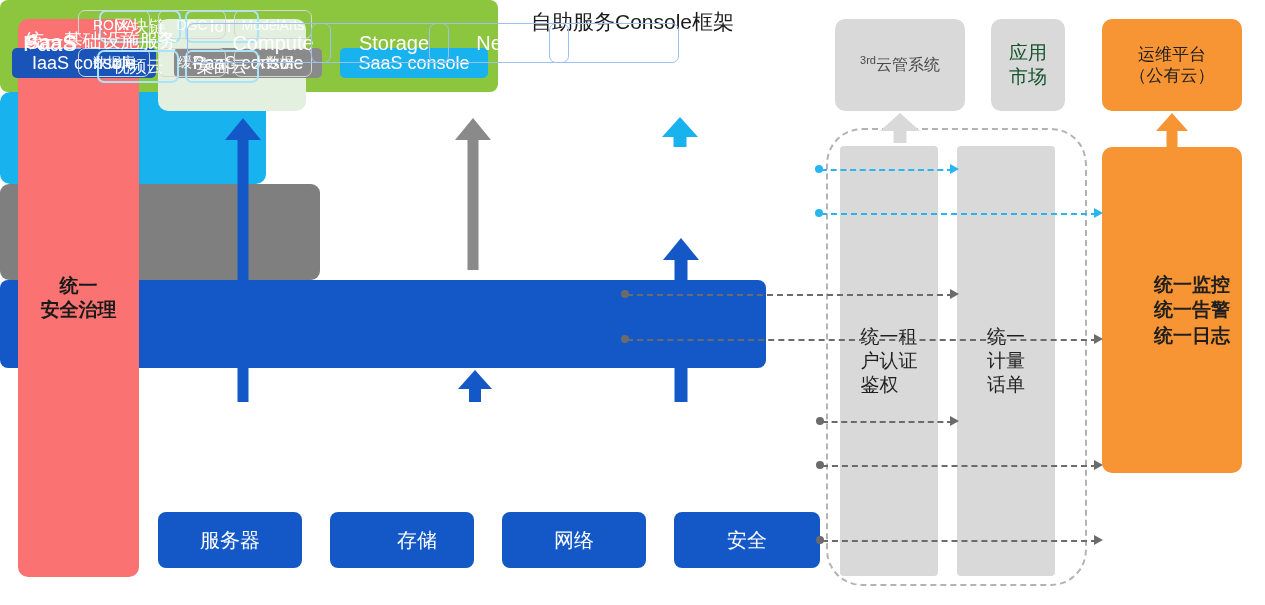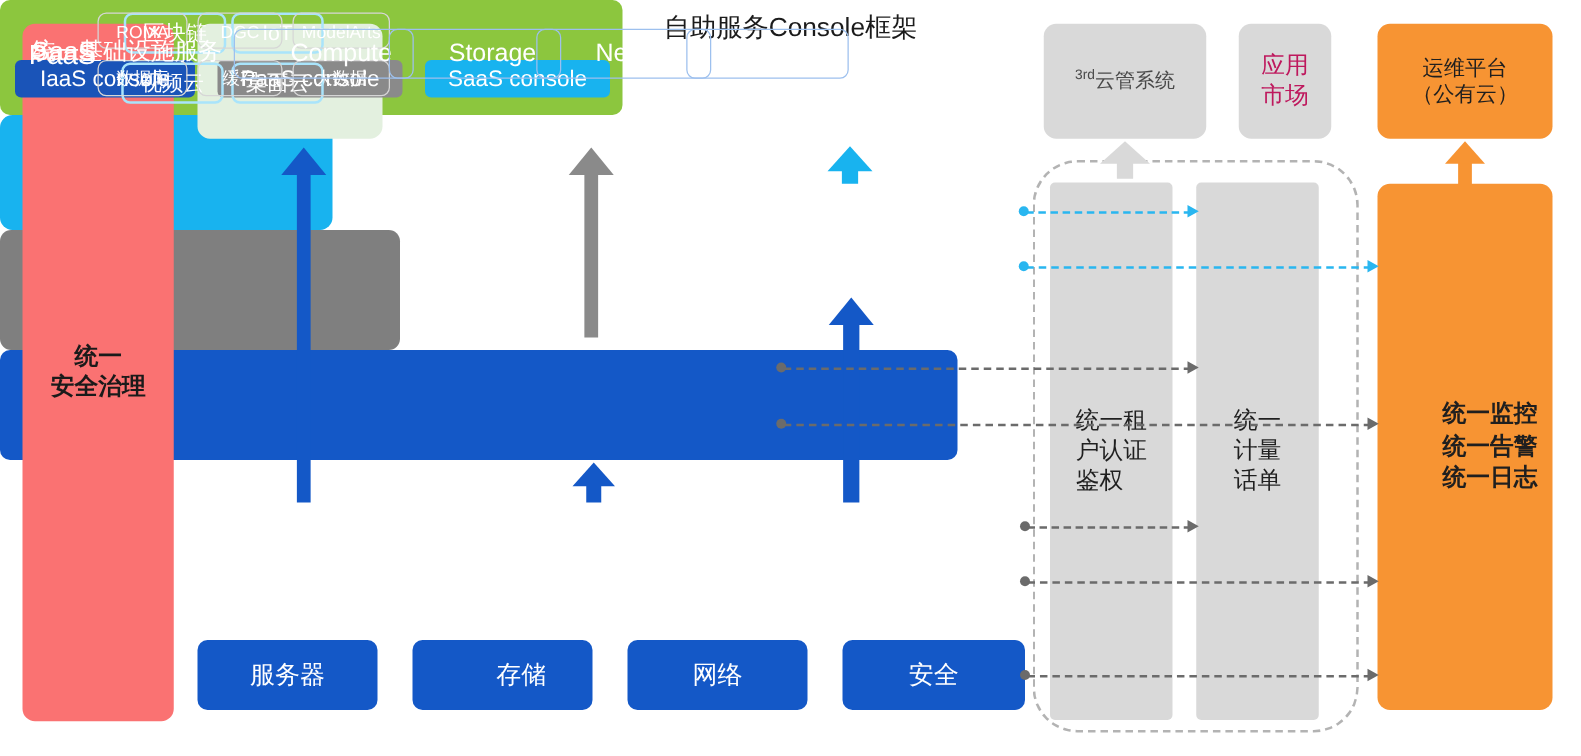"应用" #app-market { color: #be185d -> #14532d }
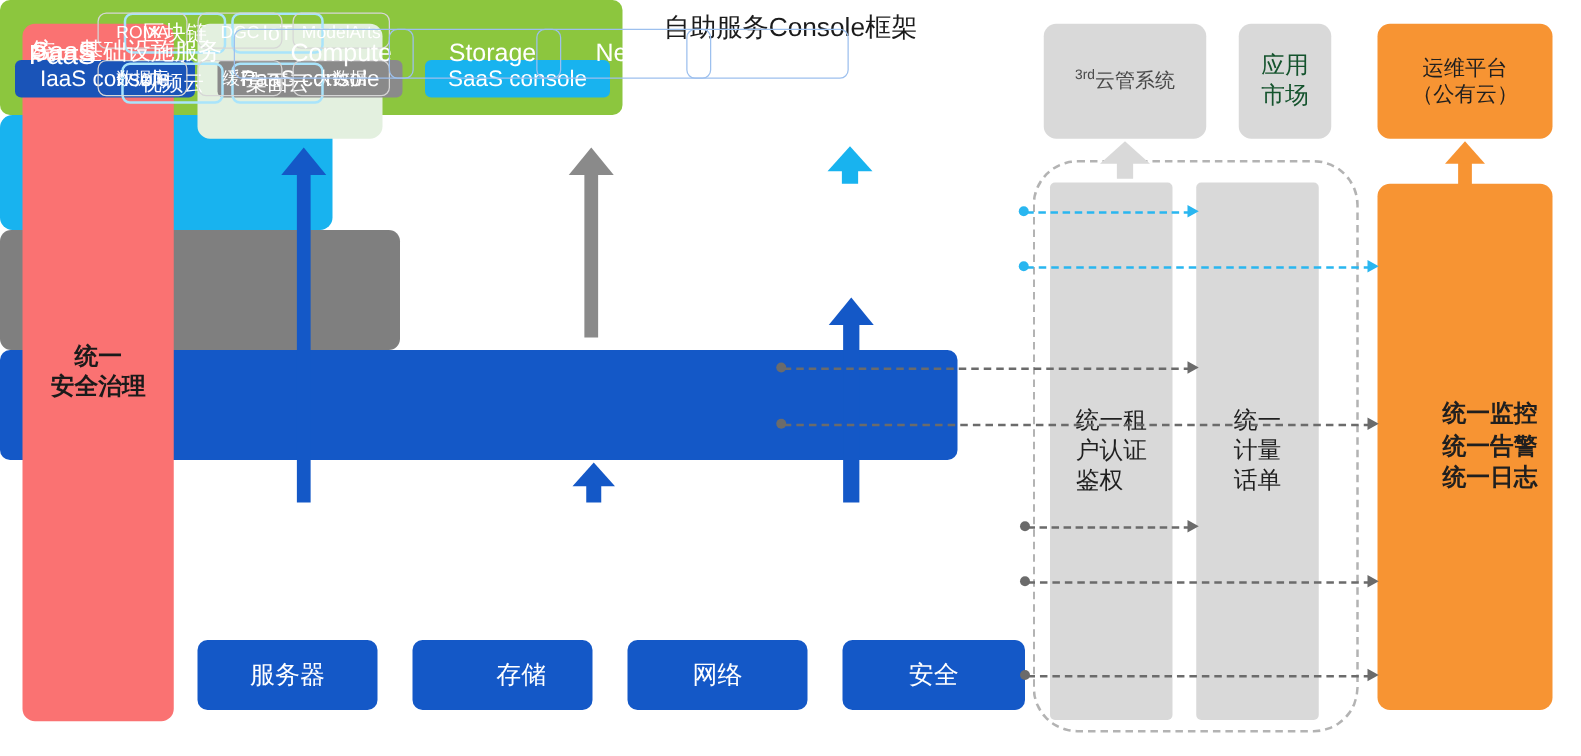"统一监控" #ops-right { height: 421px -> 326px }
